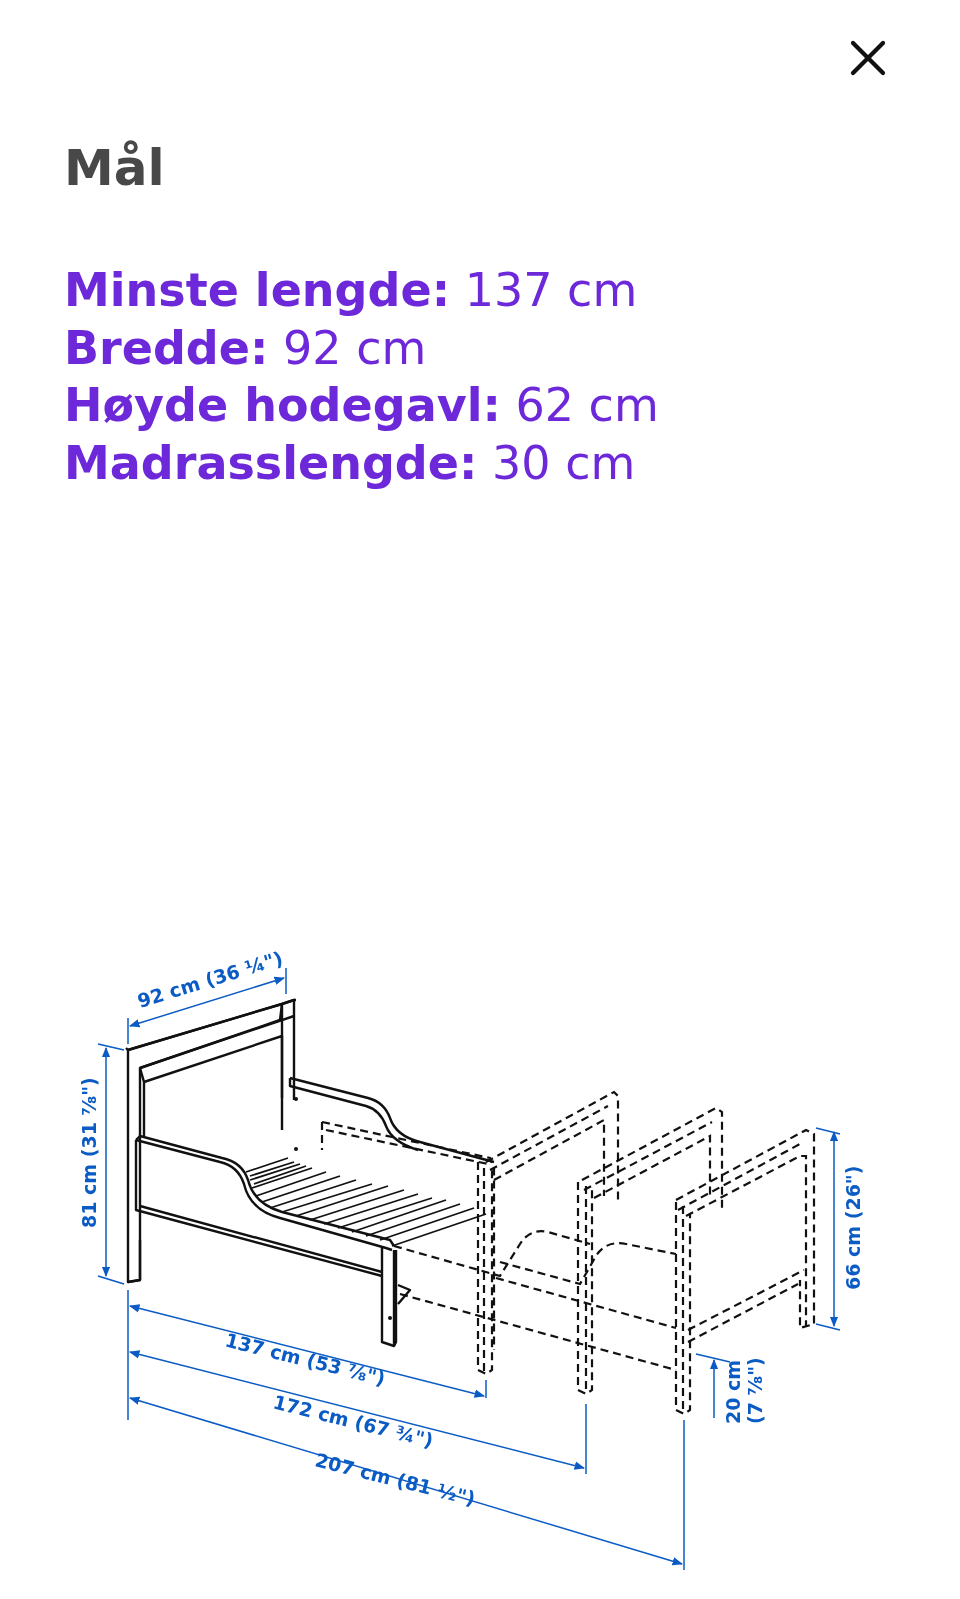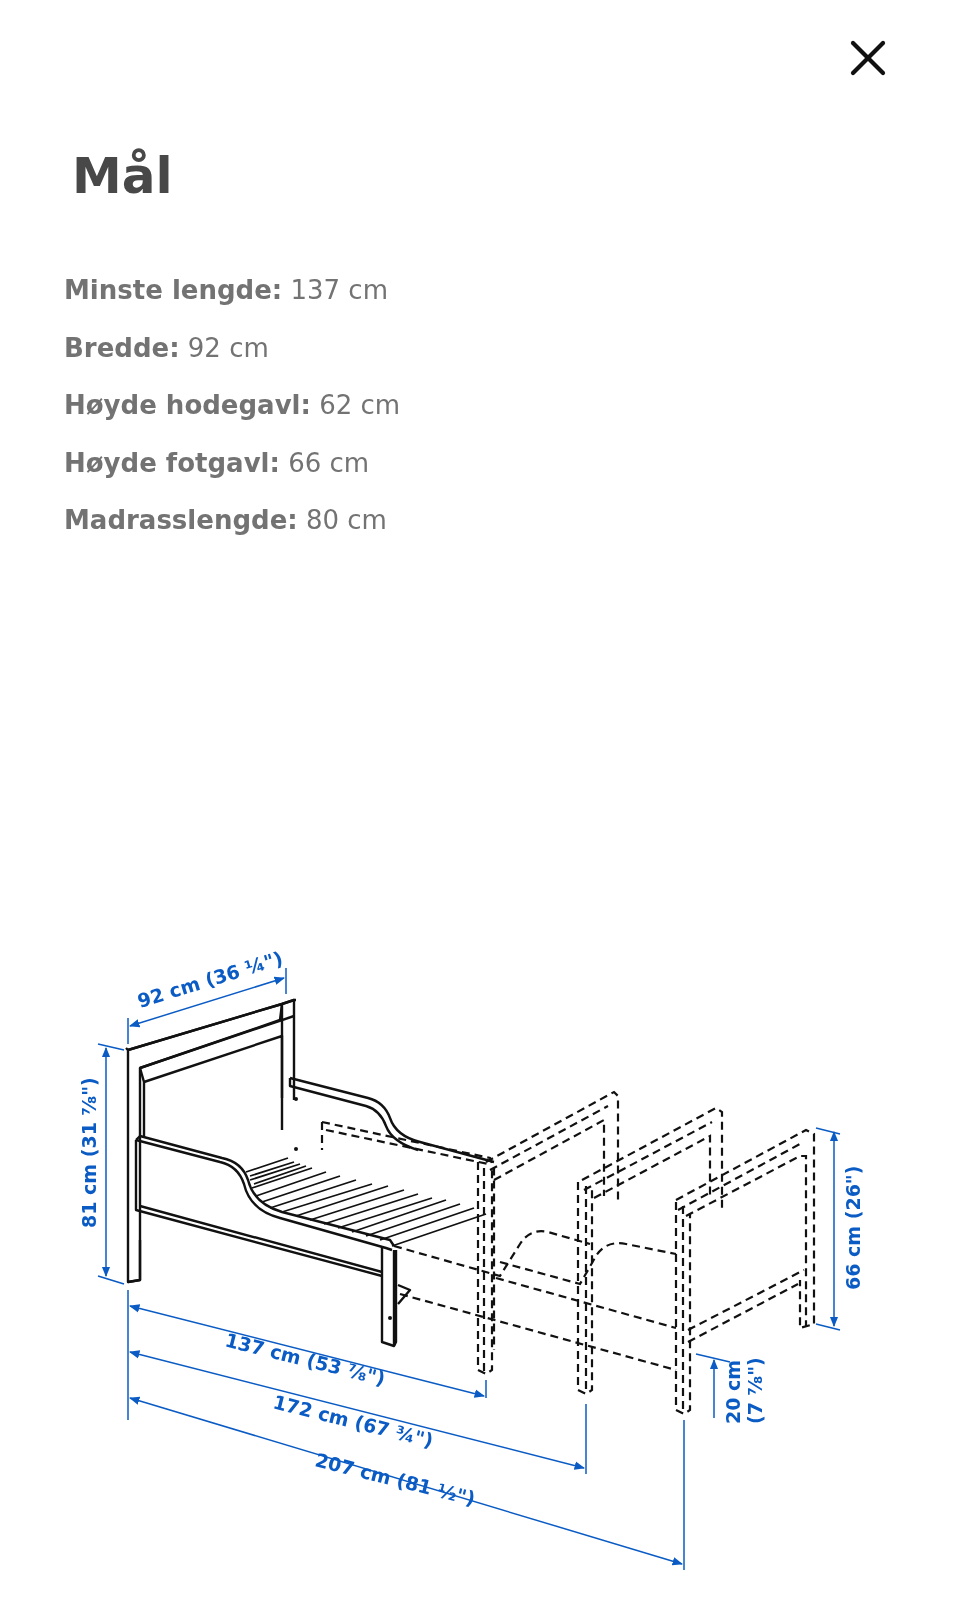"Mål" .page-title { margin: 8px -> 0 }
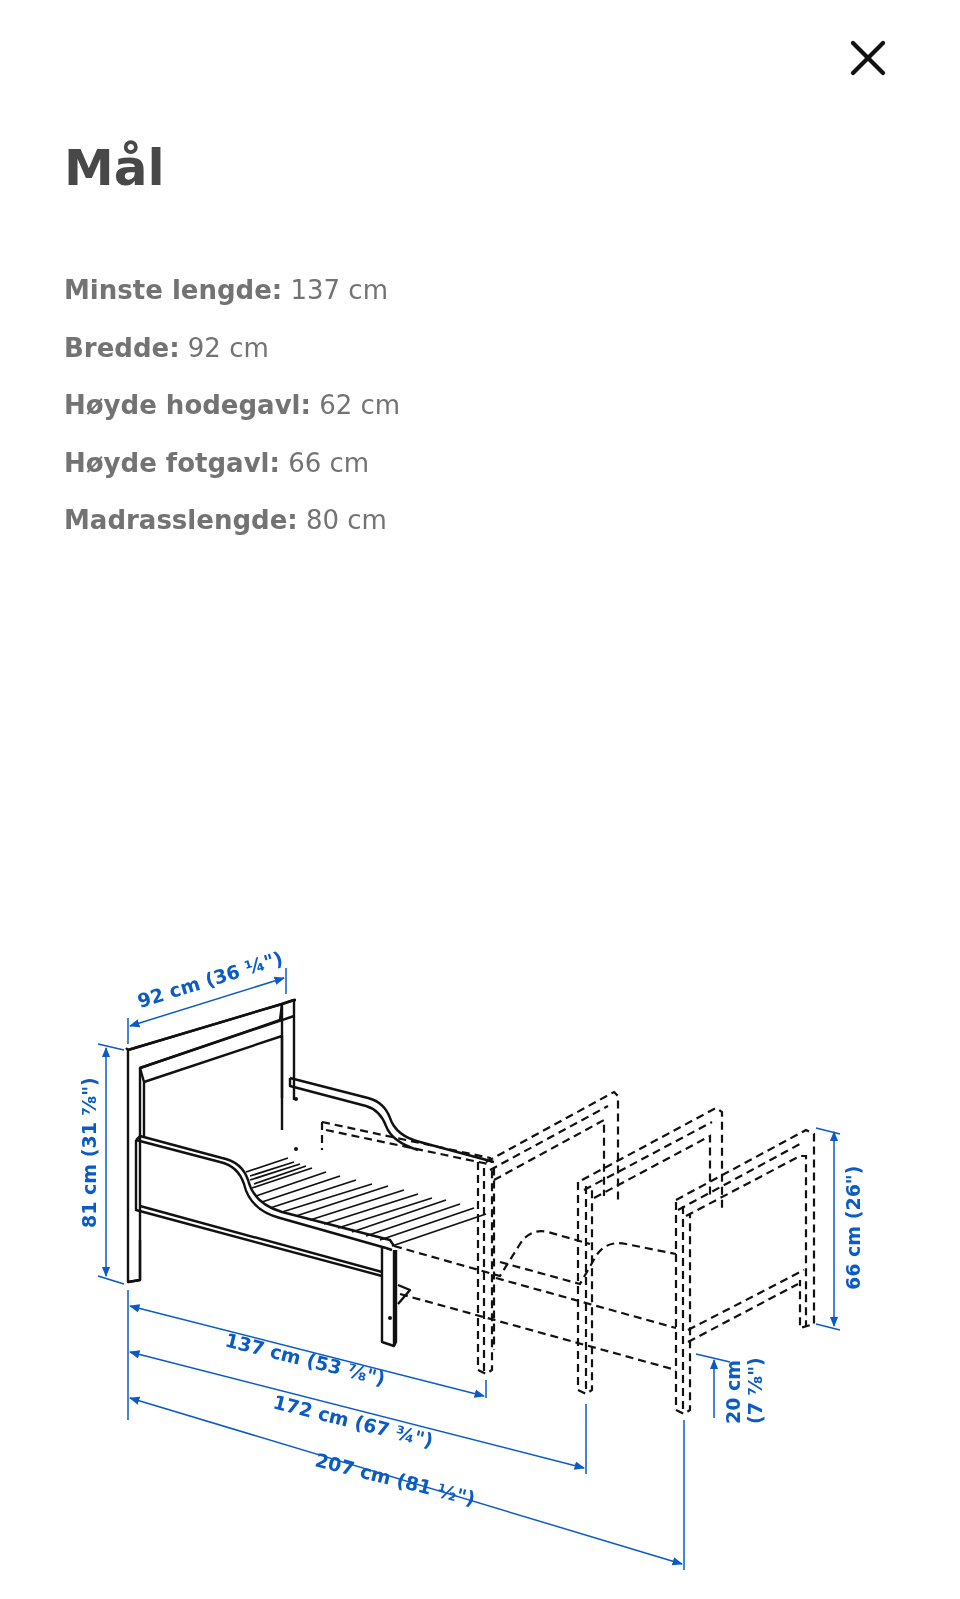"Minste lengde: 137 cm" .spec-row { color: #737373 -> #6d28d9; font-size: 26px -> 46px }
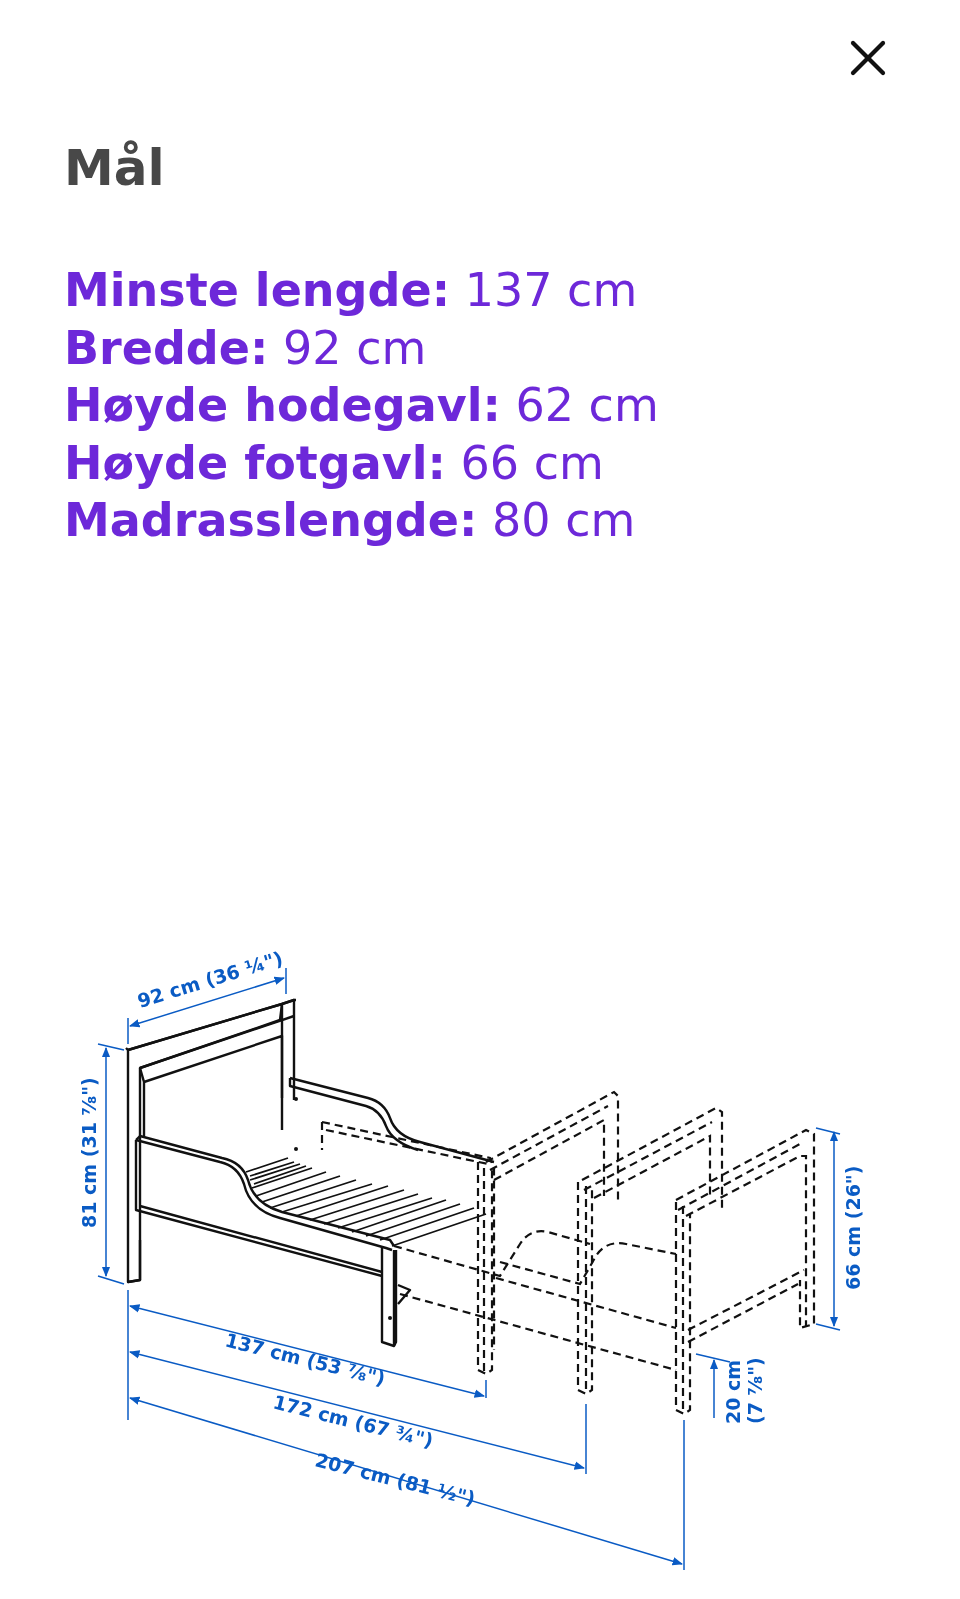"Høyde fotgavl: 66 cm" li.spec-row { html: <li><span>Høyde fotgavl:</span> <span>66 cm</span></li> -> none }
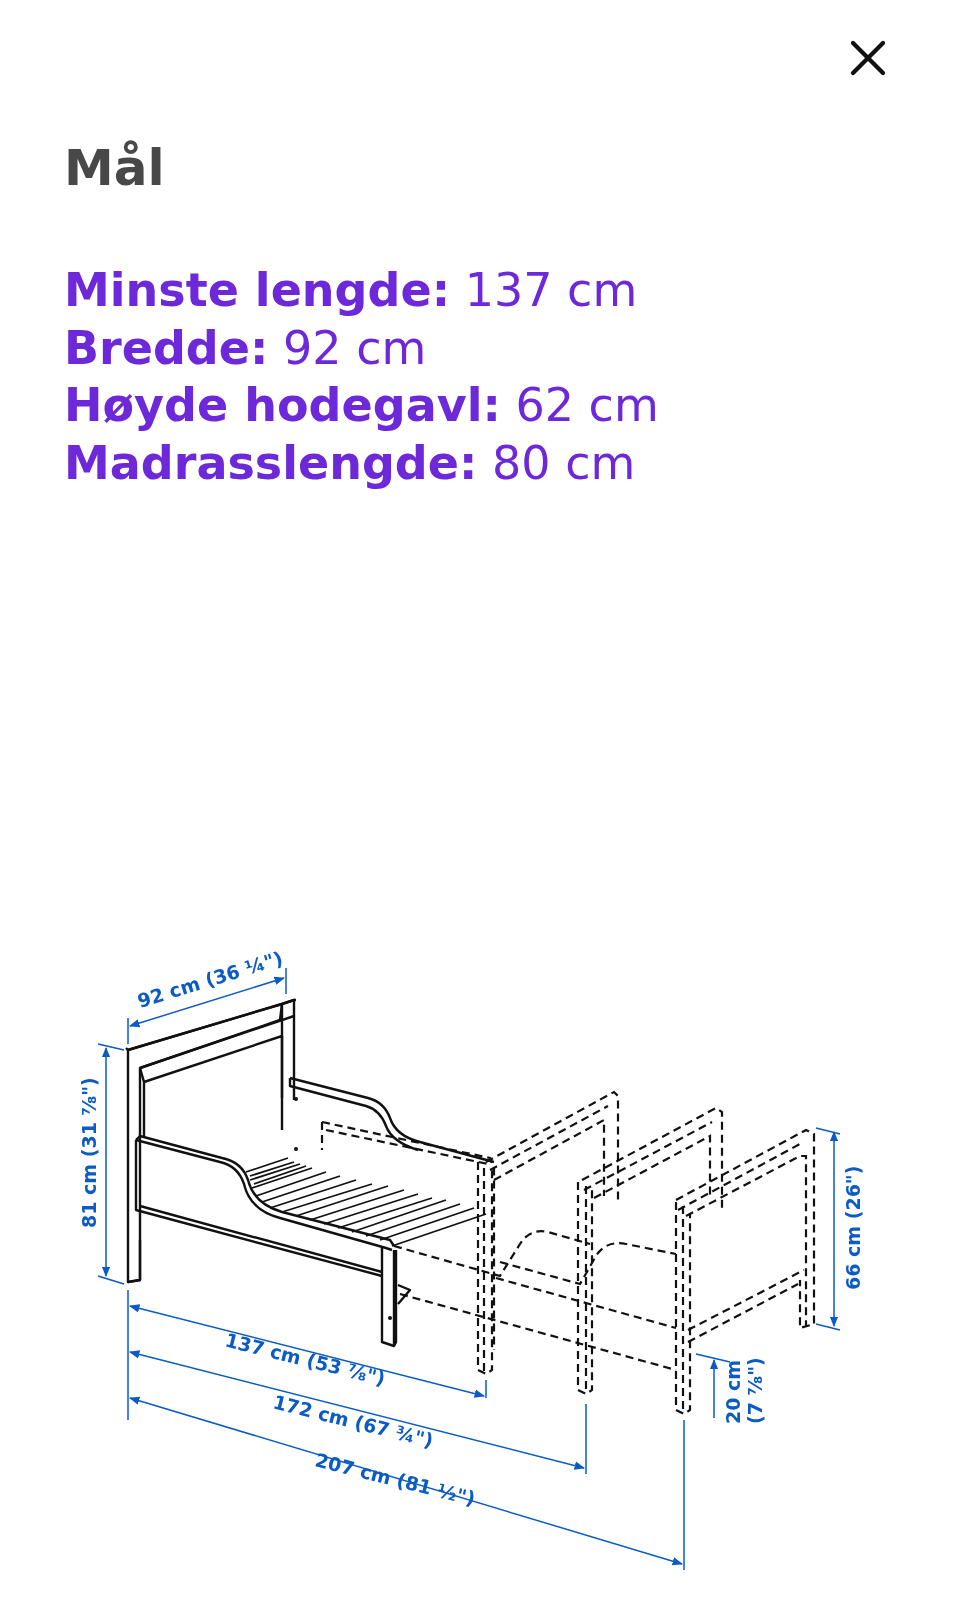"80 cm" span.spec-value { text: 80 -> 30 }
